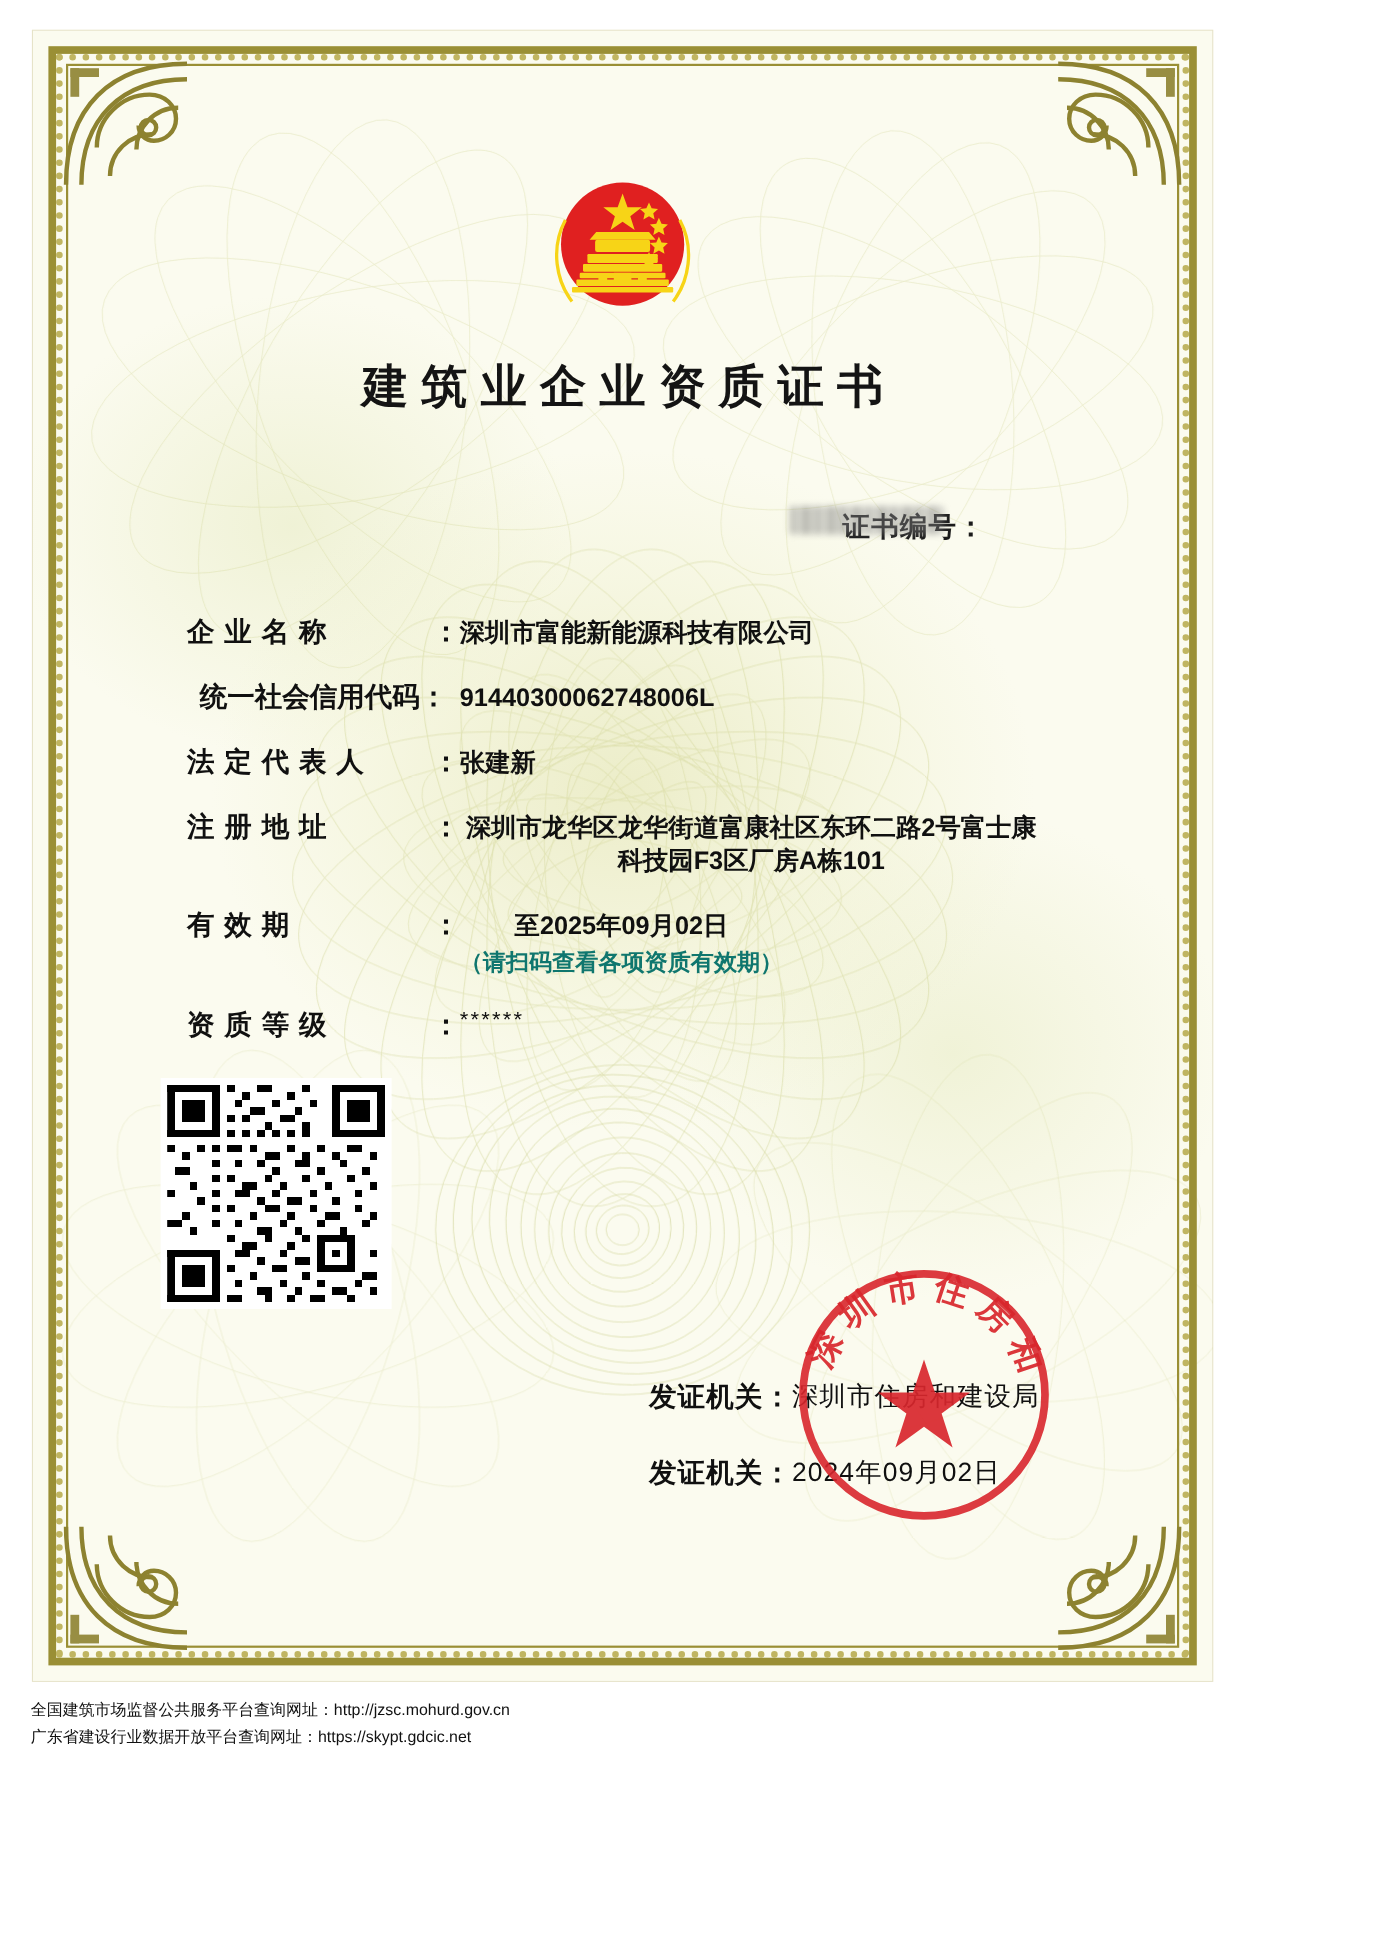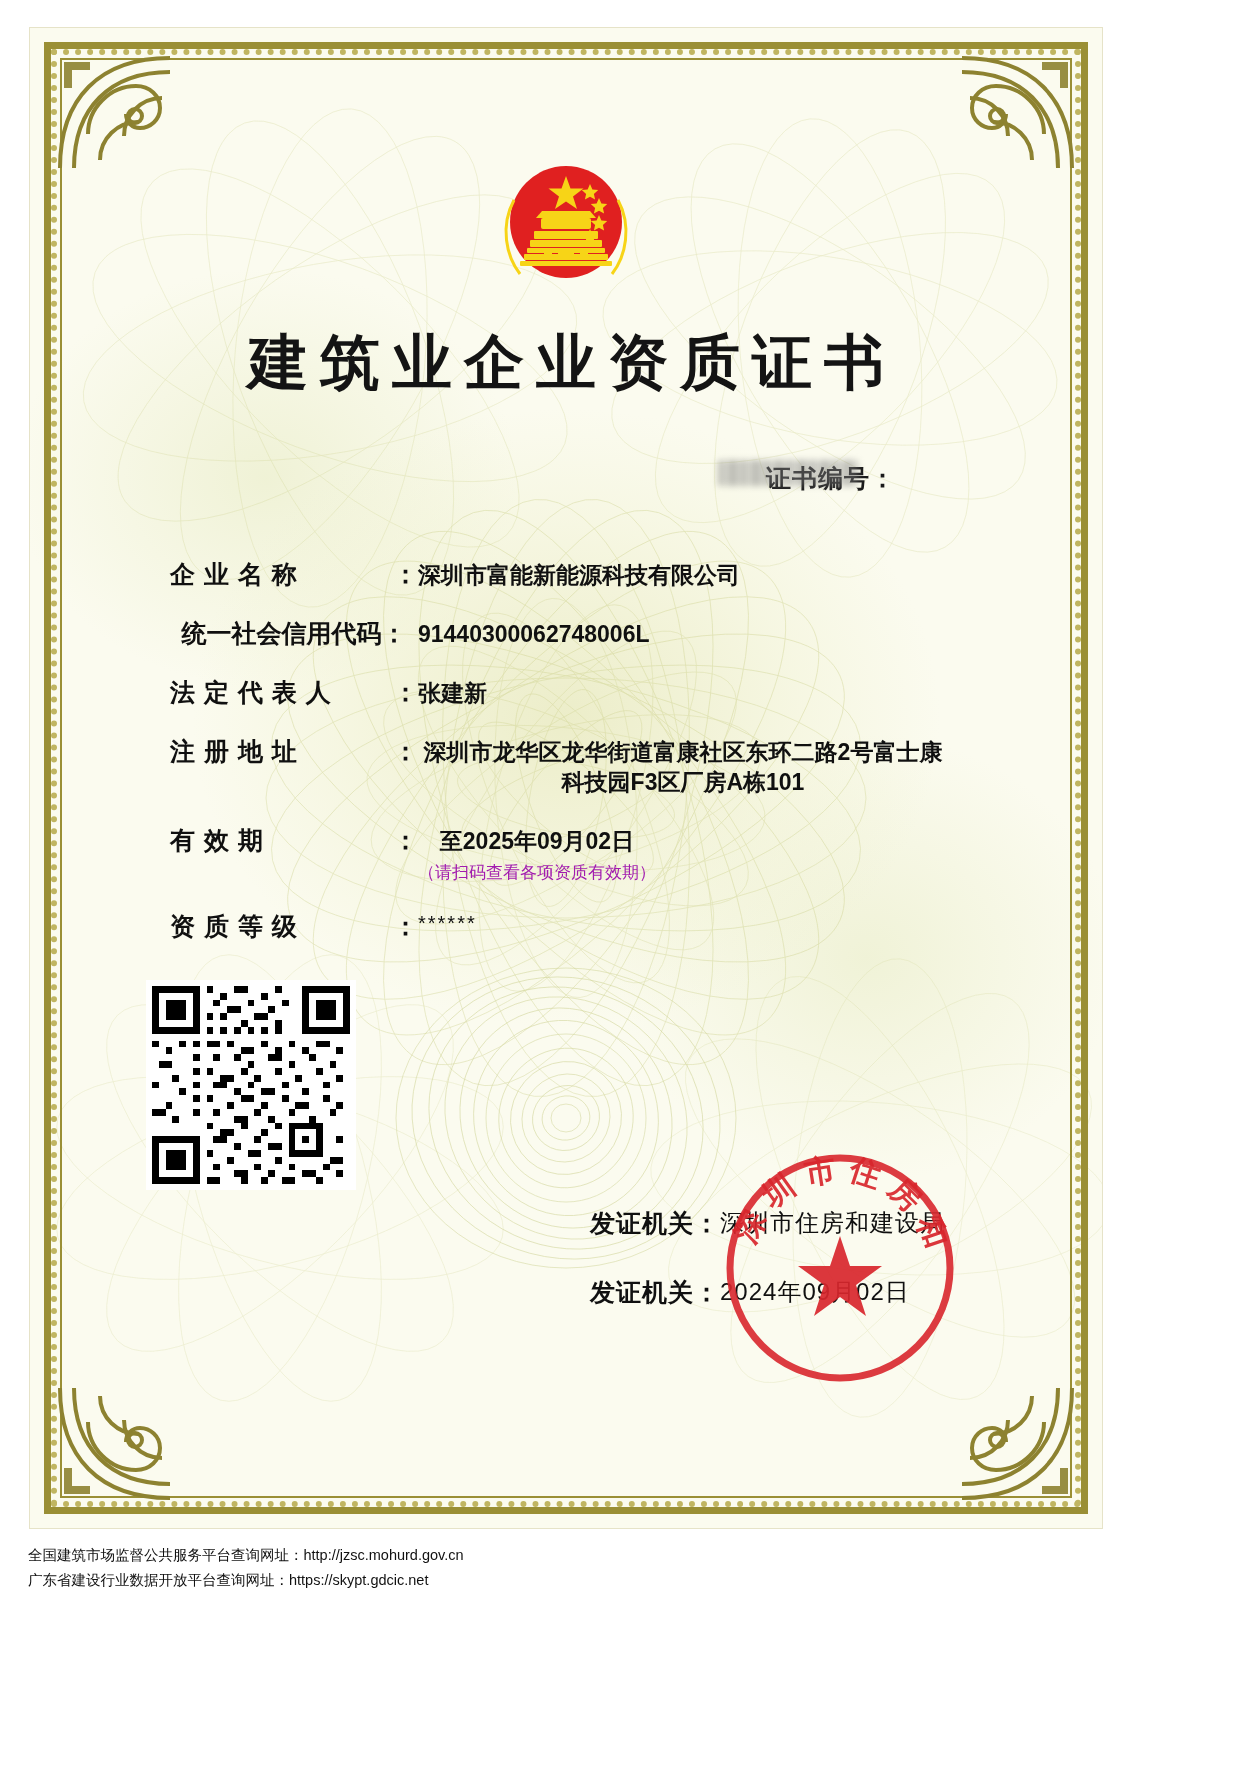"建筑业企业资质证书" .title { font-size: 60px -> 42px }
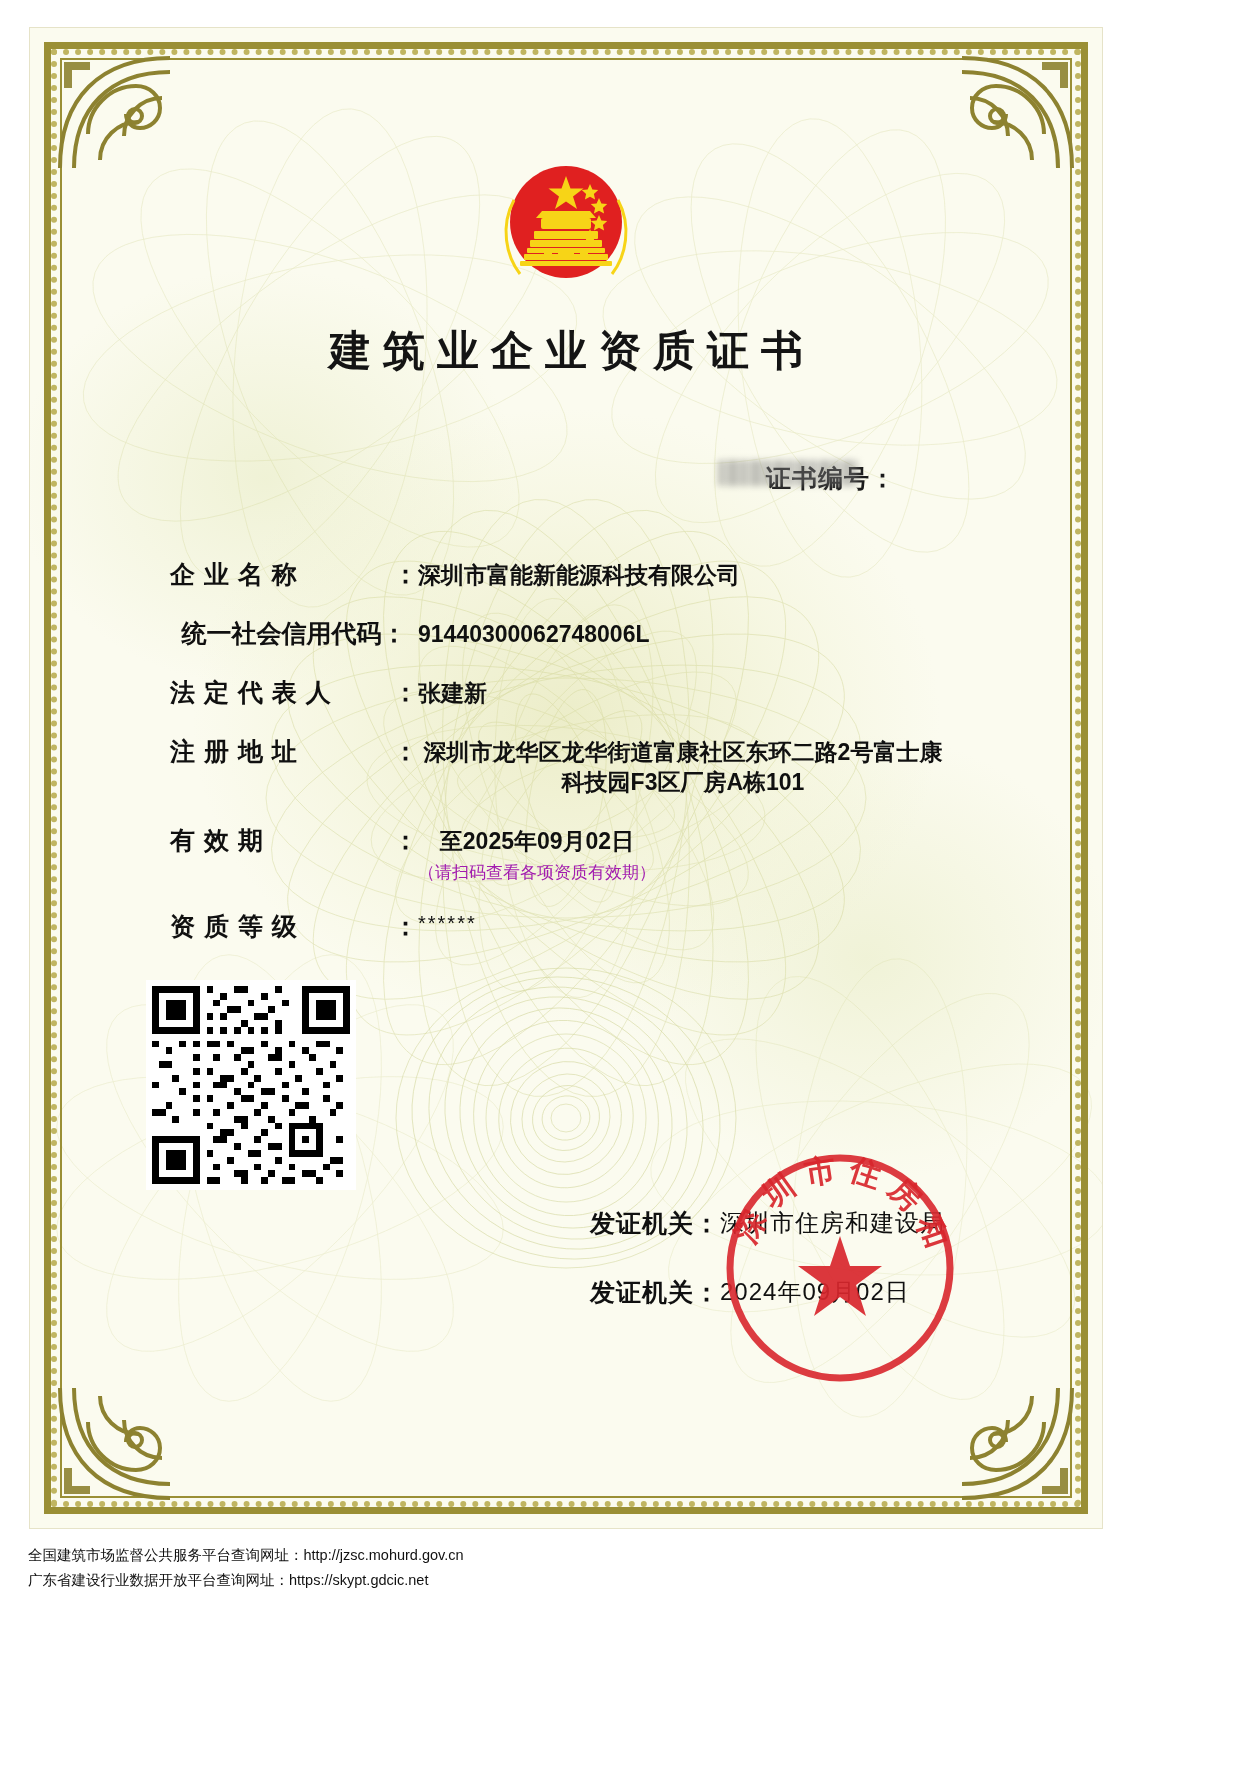"（请扫码查看各项资质有效期）" .subnote { color: #a21caf -> #0f766e; font-size: 17px -> 21px; font-weight: none -> bold }
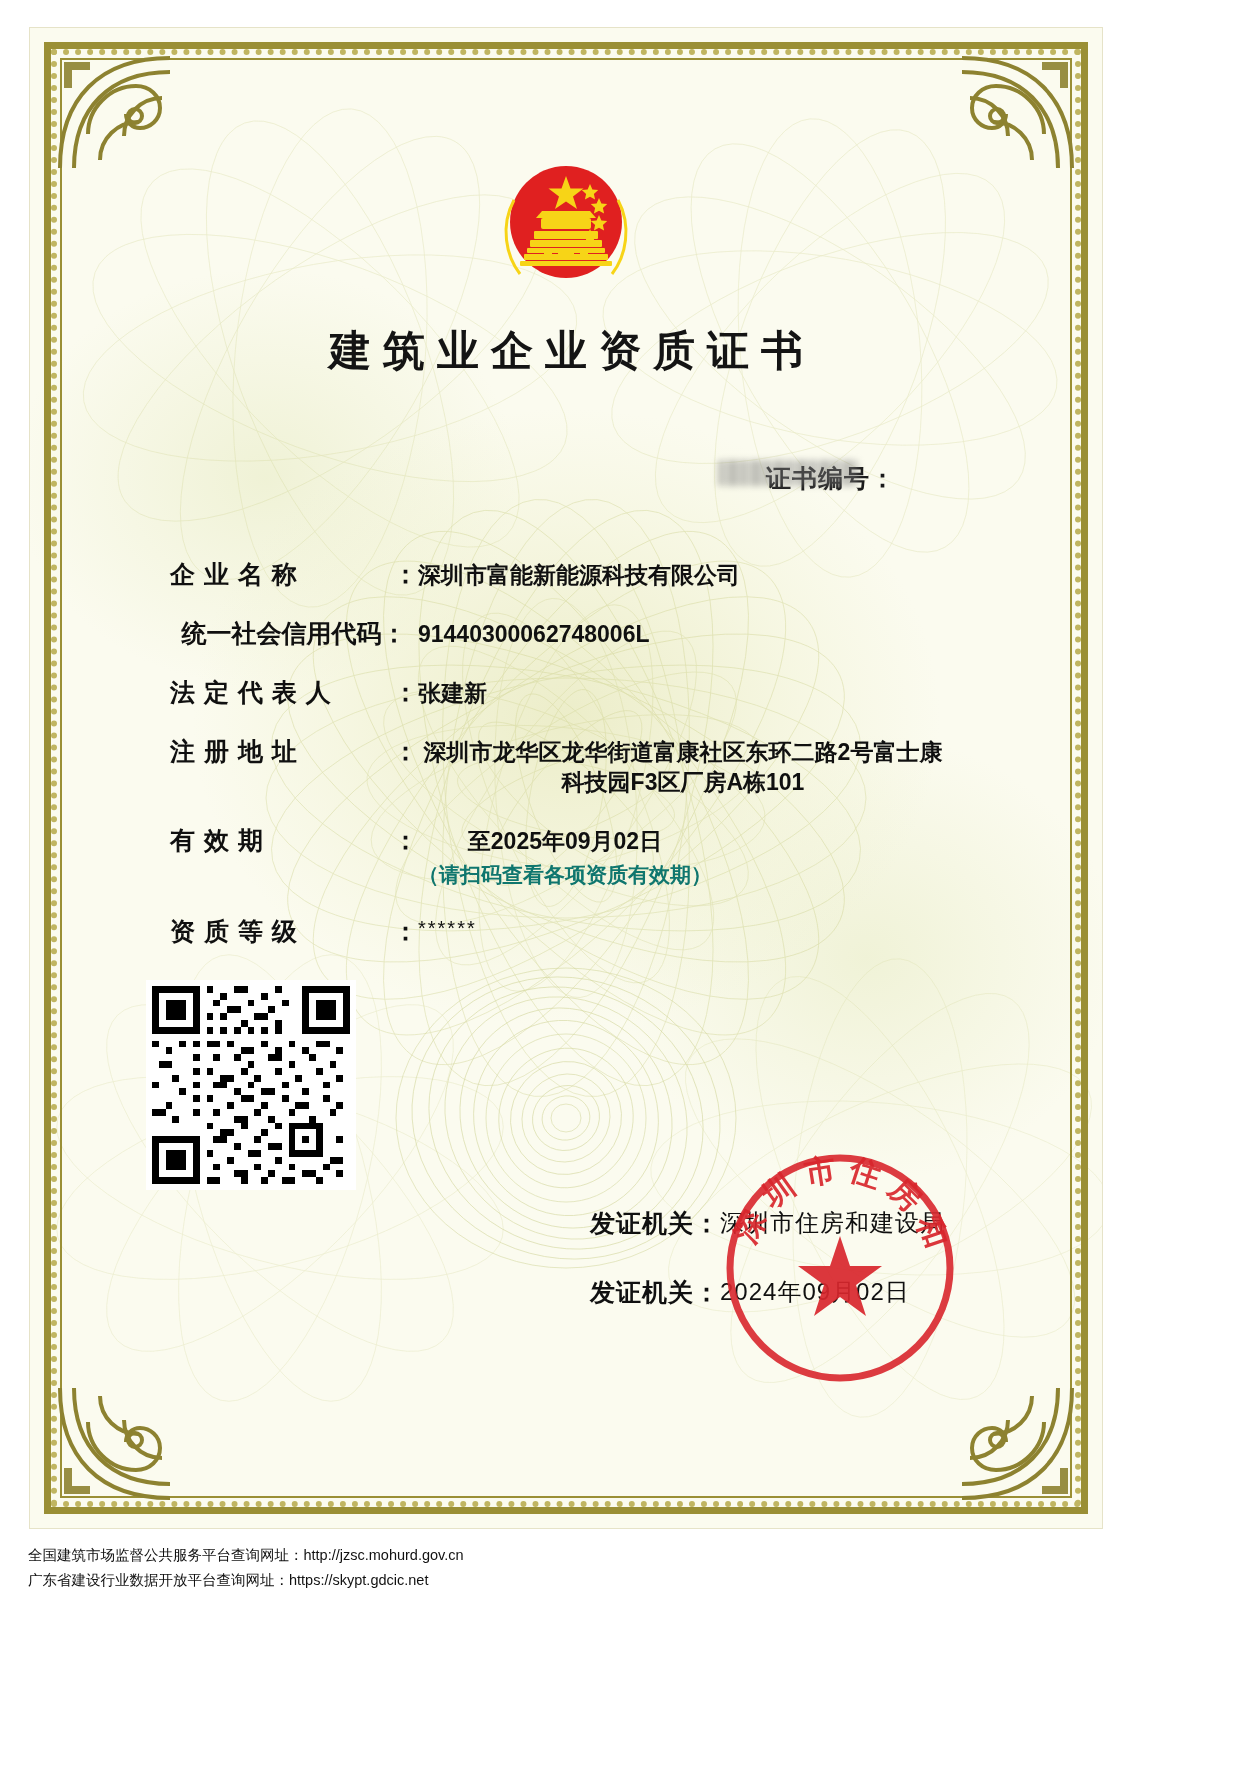"发证机关：" .issuer { top: 1179px -> 1225px }
